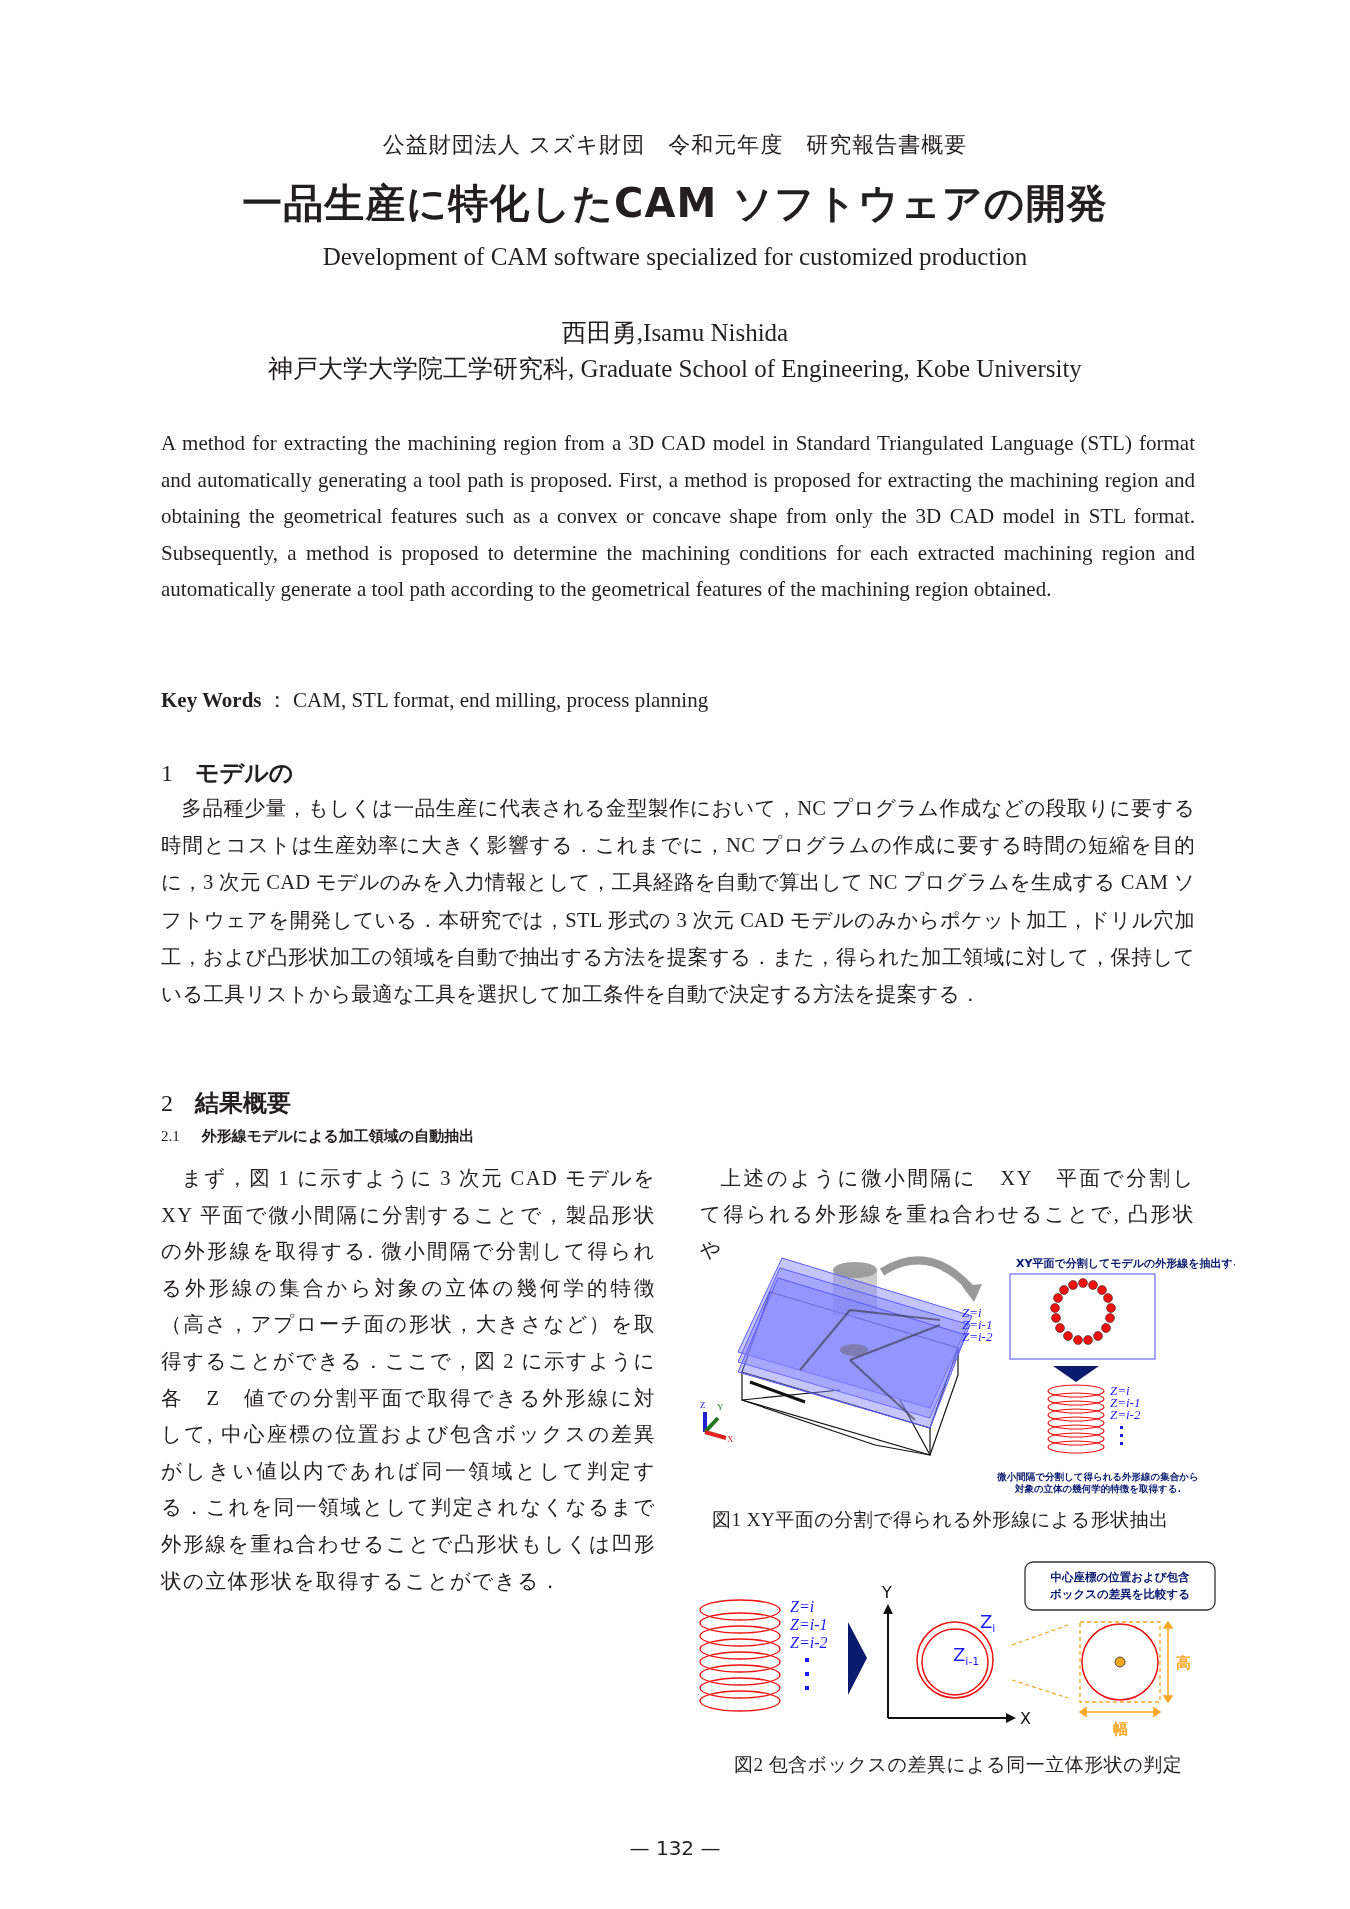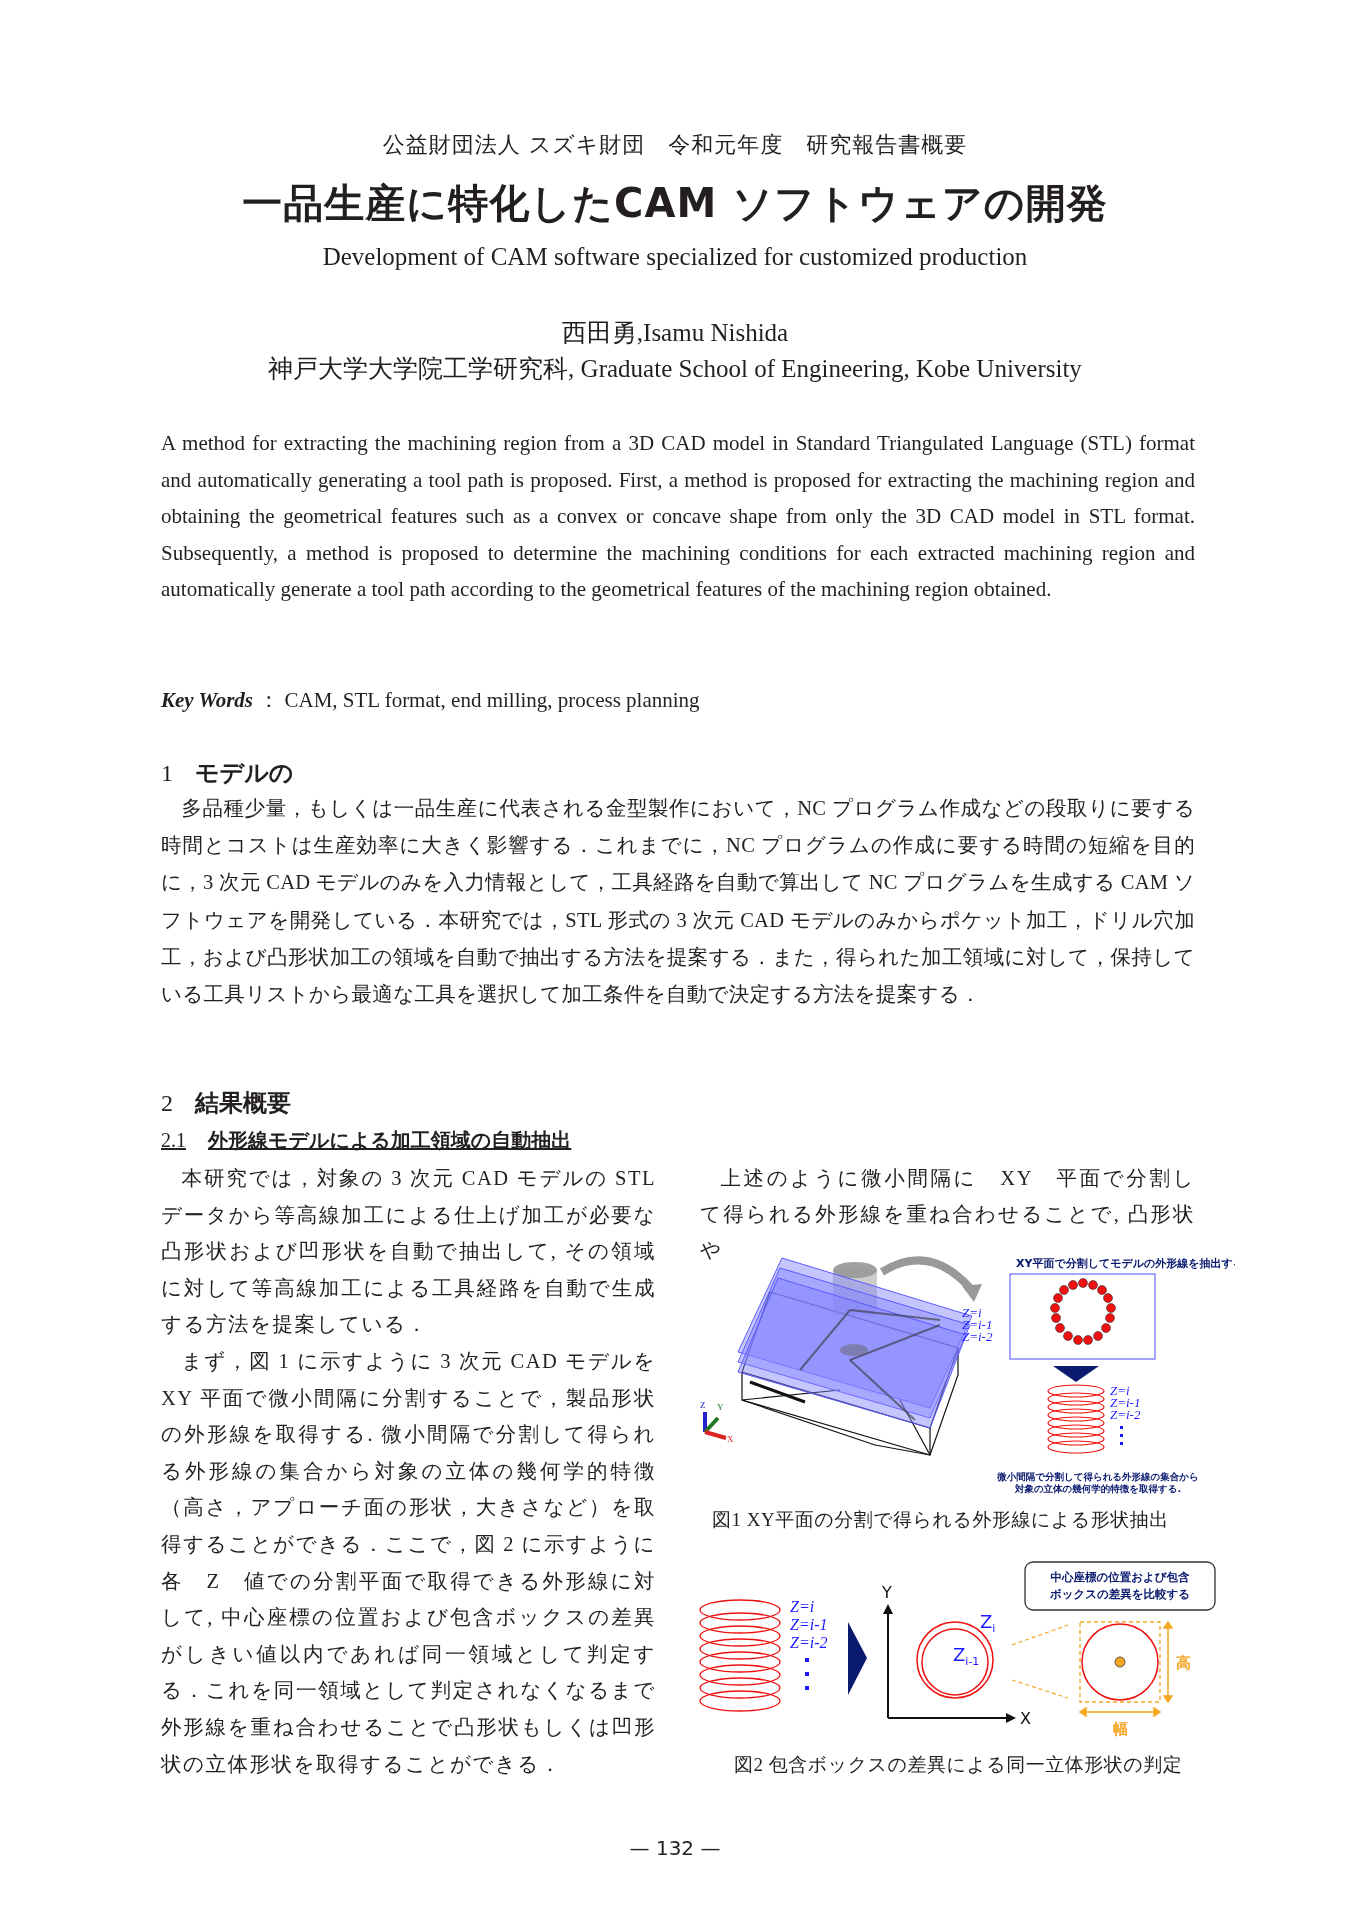"Key Words" #keywords .kw-label { font-style: italic -> none }
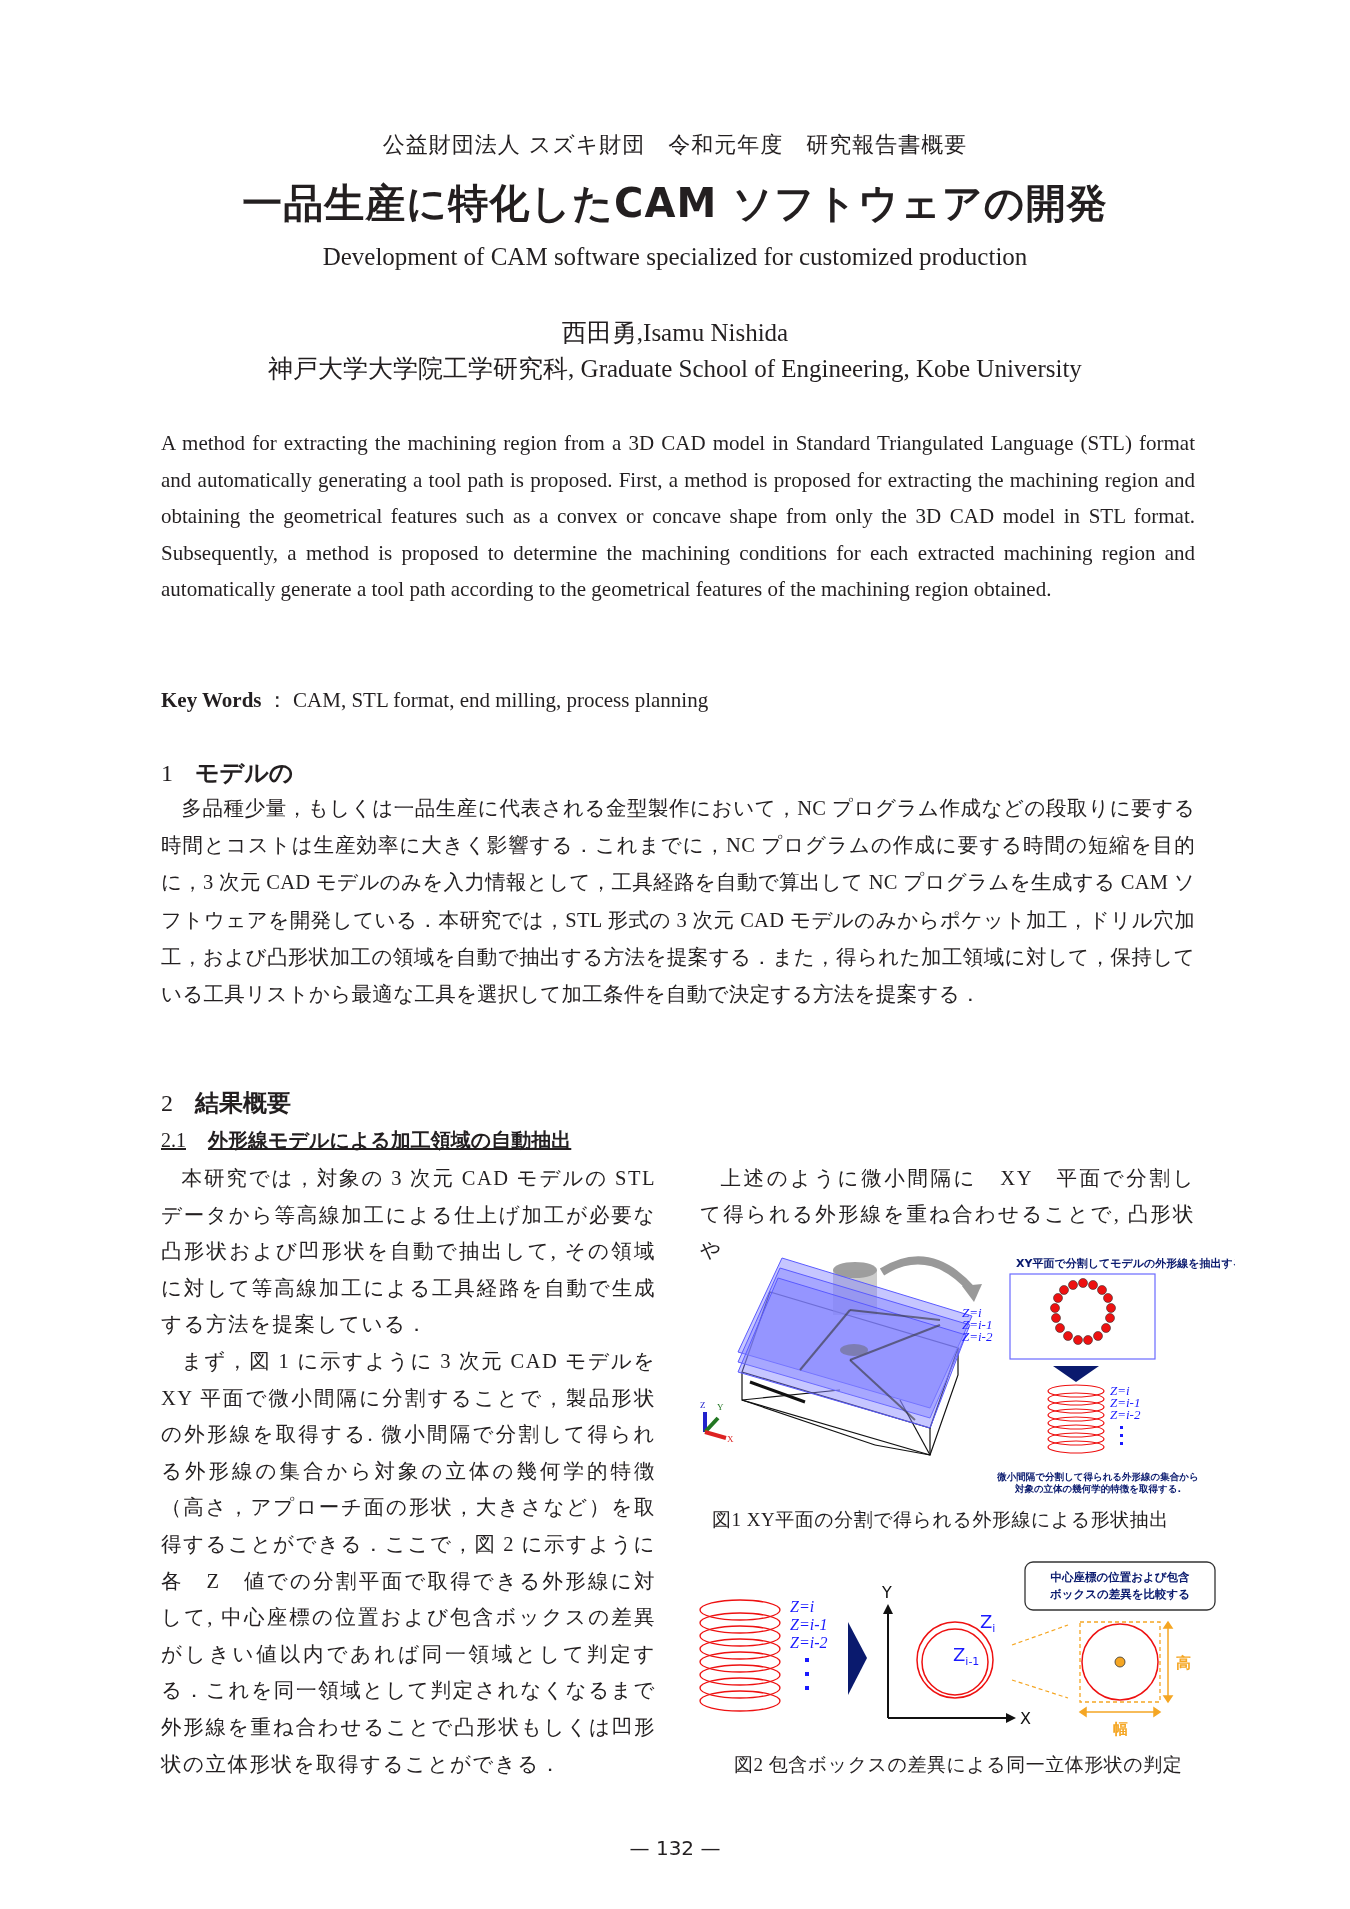"2.1 外形線モデルによる加工領域の自動抽出" #sec21-head { font-size: 20px -> 15px; text-decoration: underline -> none }
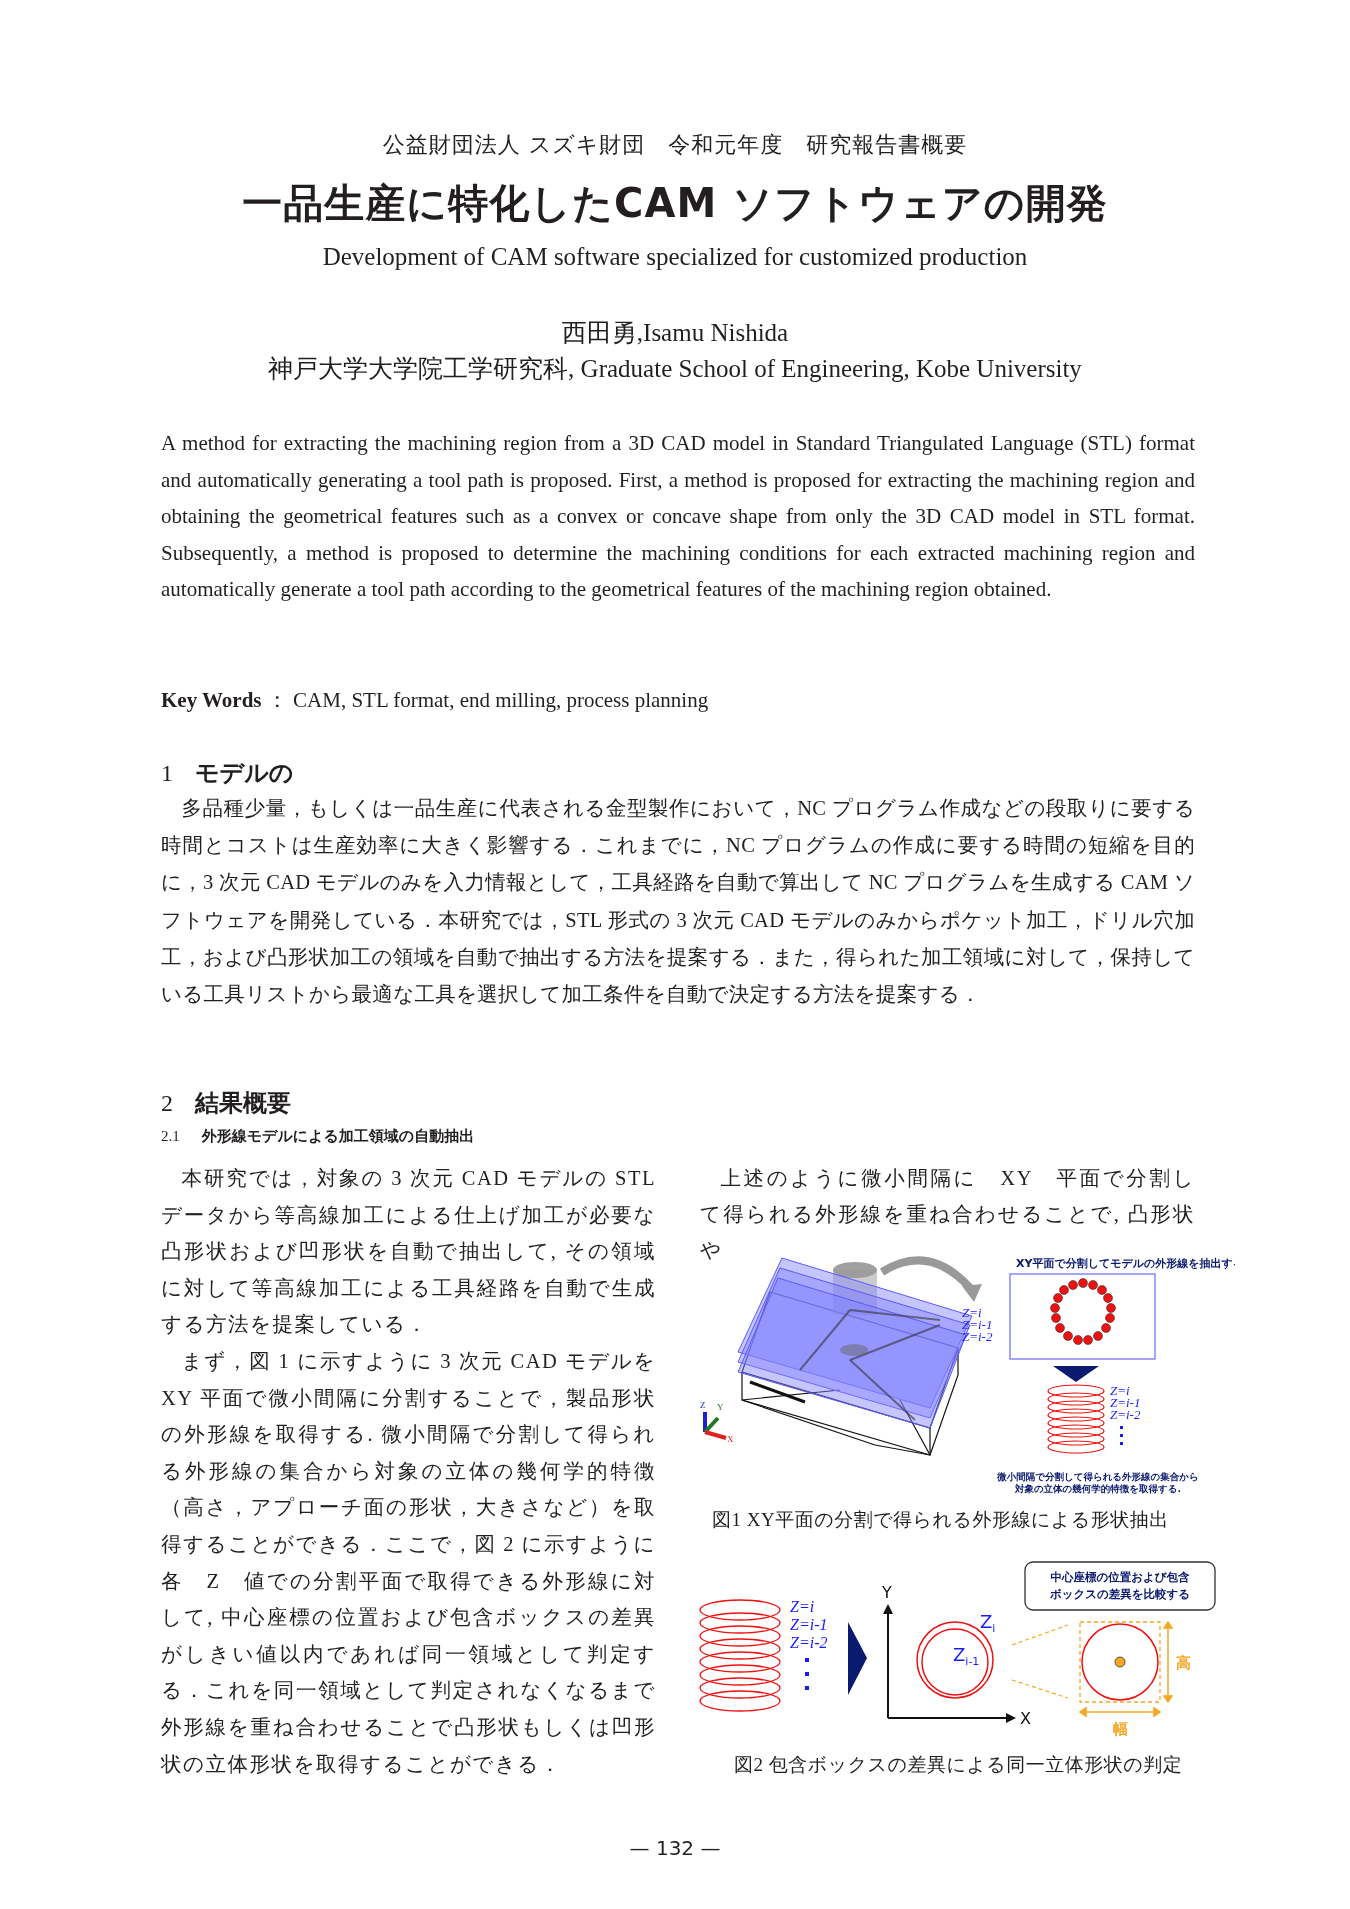"本研究では，対象の 3 次元 CAD モデルの" p { html: <p>本研究では，対象の 3 次元 CAD モデルの STL データから等高線加工による仕上げ加工が必要な凸形状および凹形状を自動で抽出して, その領域に対して等高線加工による工具経路を自動で生成する方法を提案している．</p> -> none }
